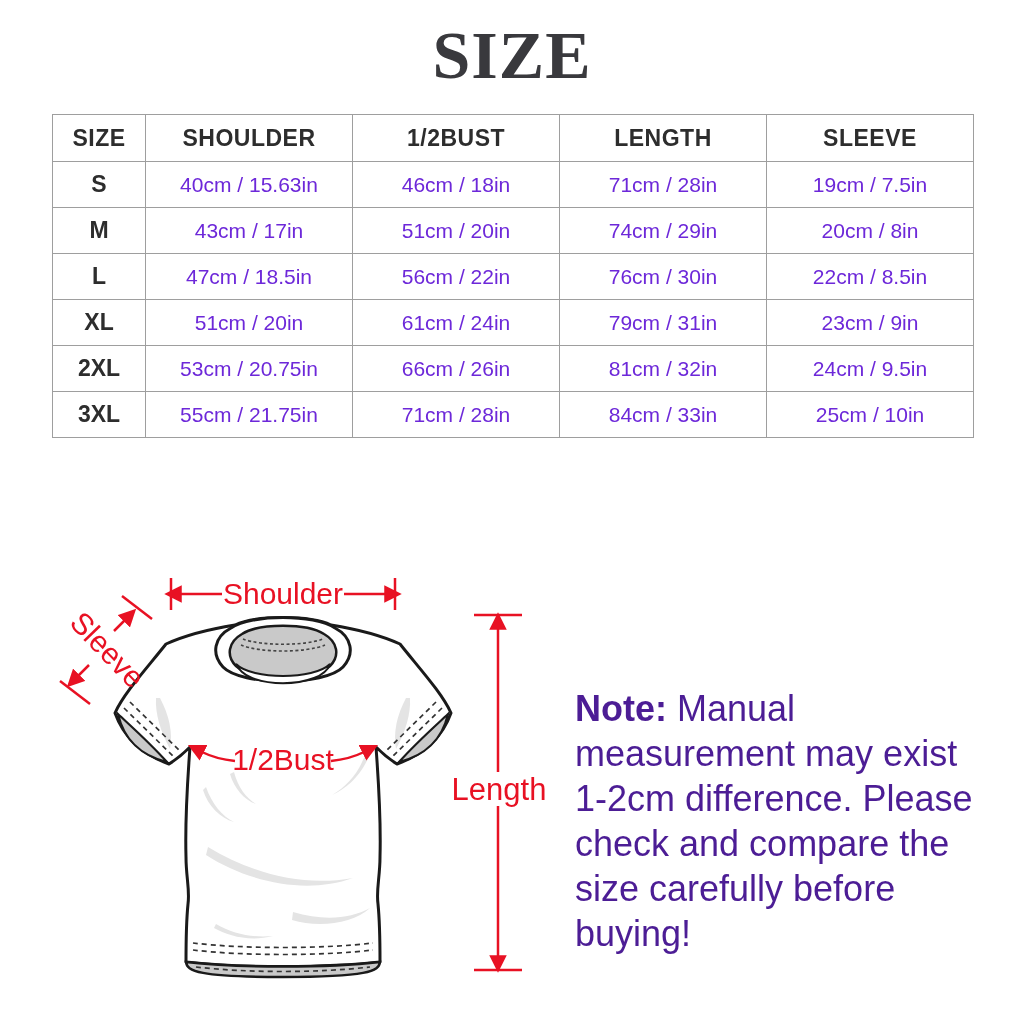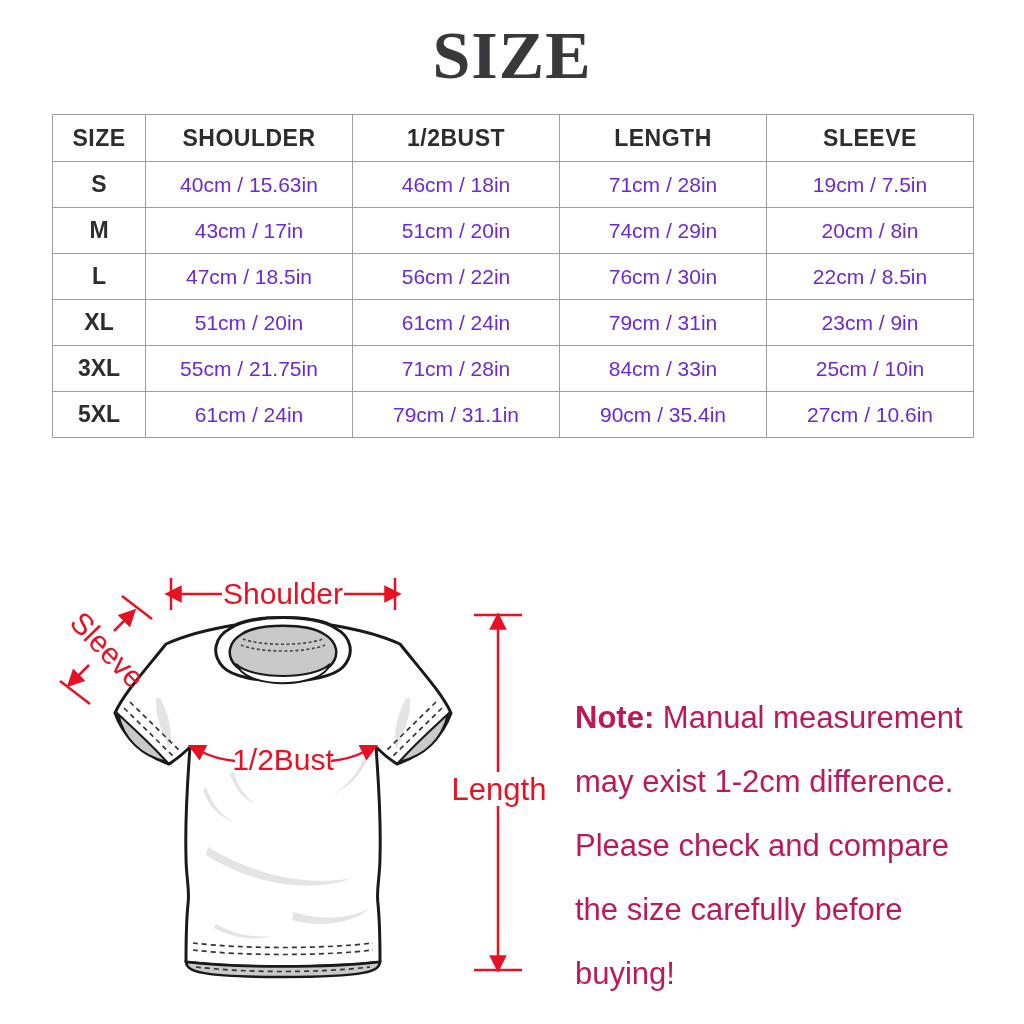"2XL" tr { html: none -> <tr> <td>2XL</td> <td>53cm / 20.75in</td> <td>66cm / 26in</td> <td>81cm / 32in</td> <td>24cm / 9.5in</td> </tr> }
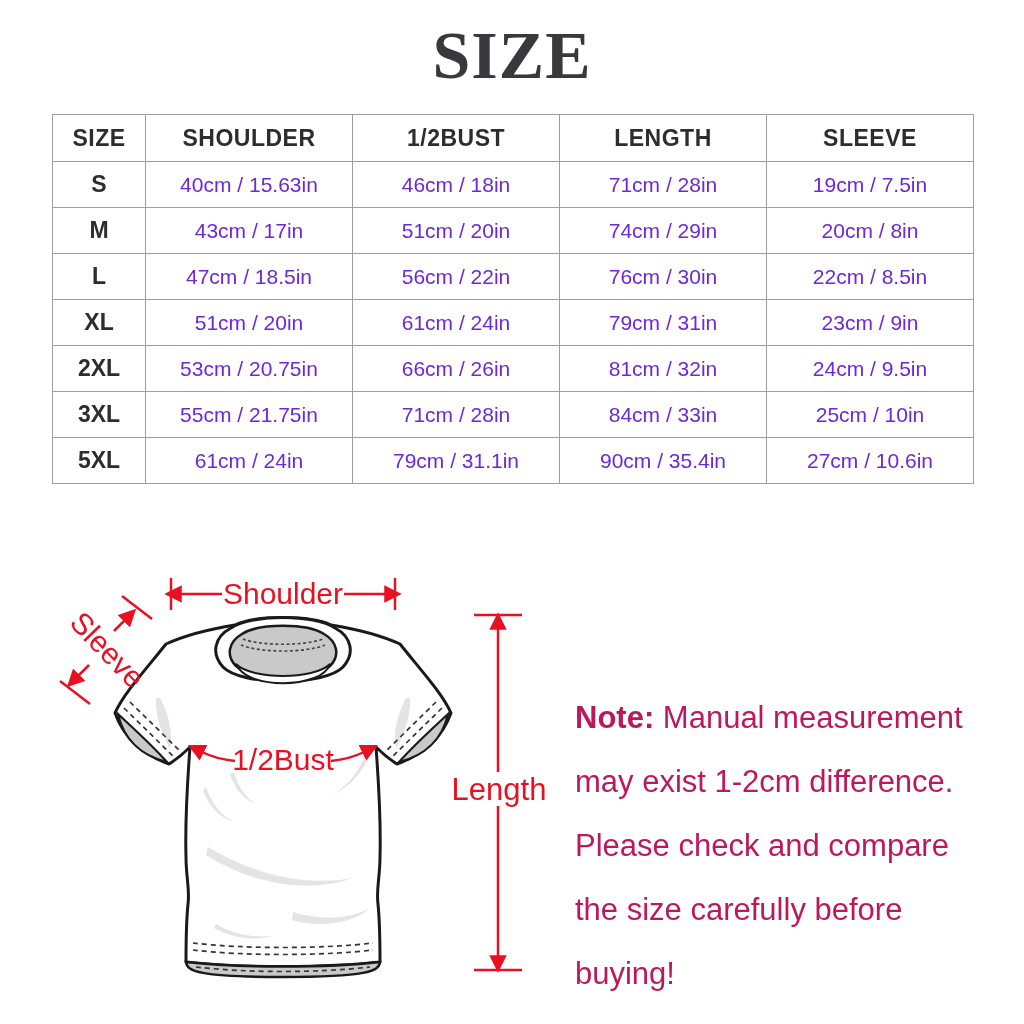"5XL" tr { html: <tr> <td>5XL</td> <td>61cm / 24in</td> <td>79cm / 31.1in</td> <td>90cm / 35.4in</td> <td>27cm / 10.6in</td> </tr> -> none }
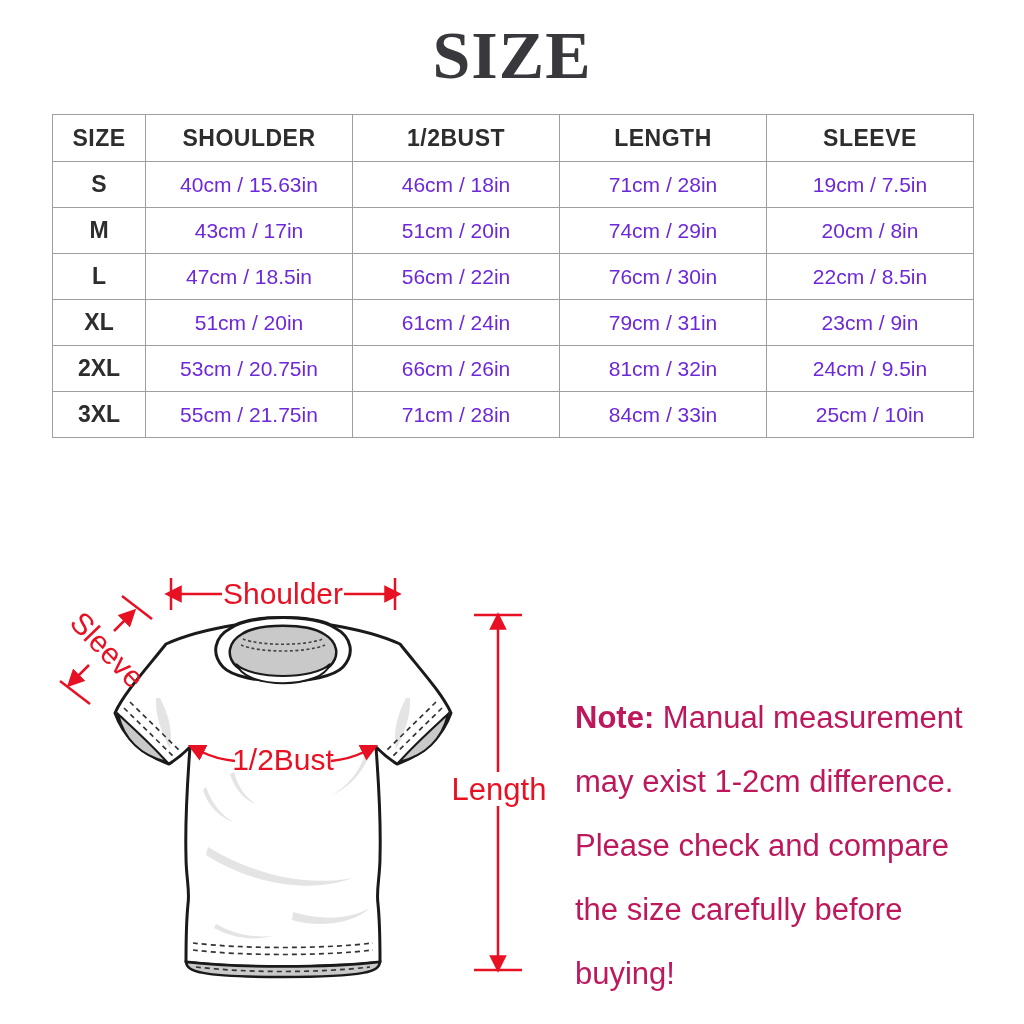"Note: Manual measurement may exist" .note { color: #be185d -> #4c1d95; font-size: 31px -> 36px; line-height: 64px -> 45px }
